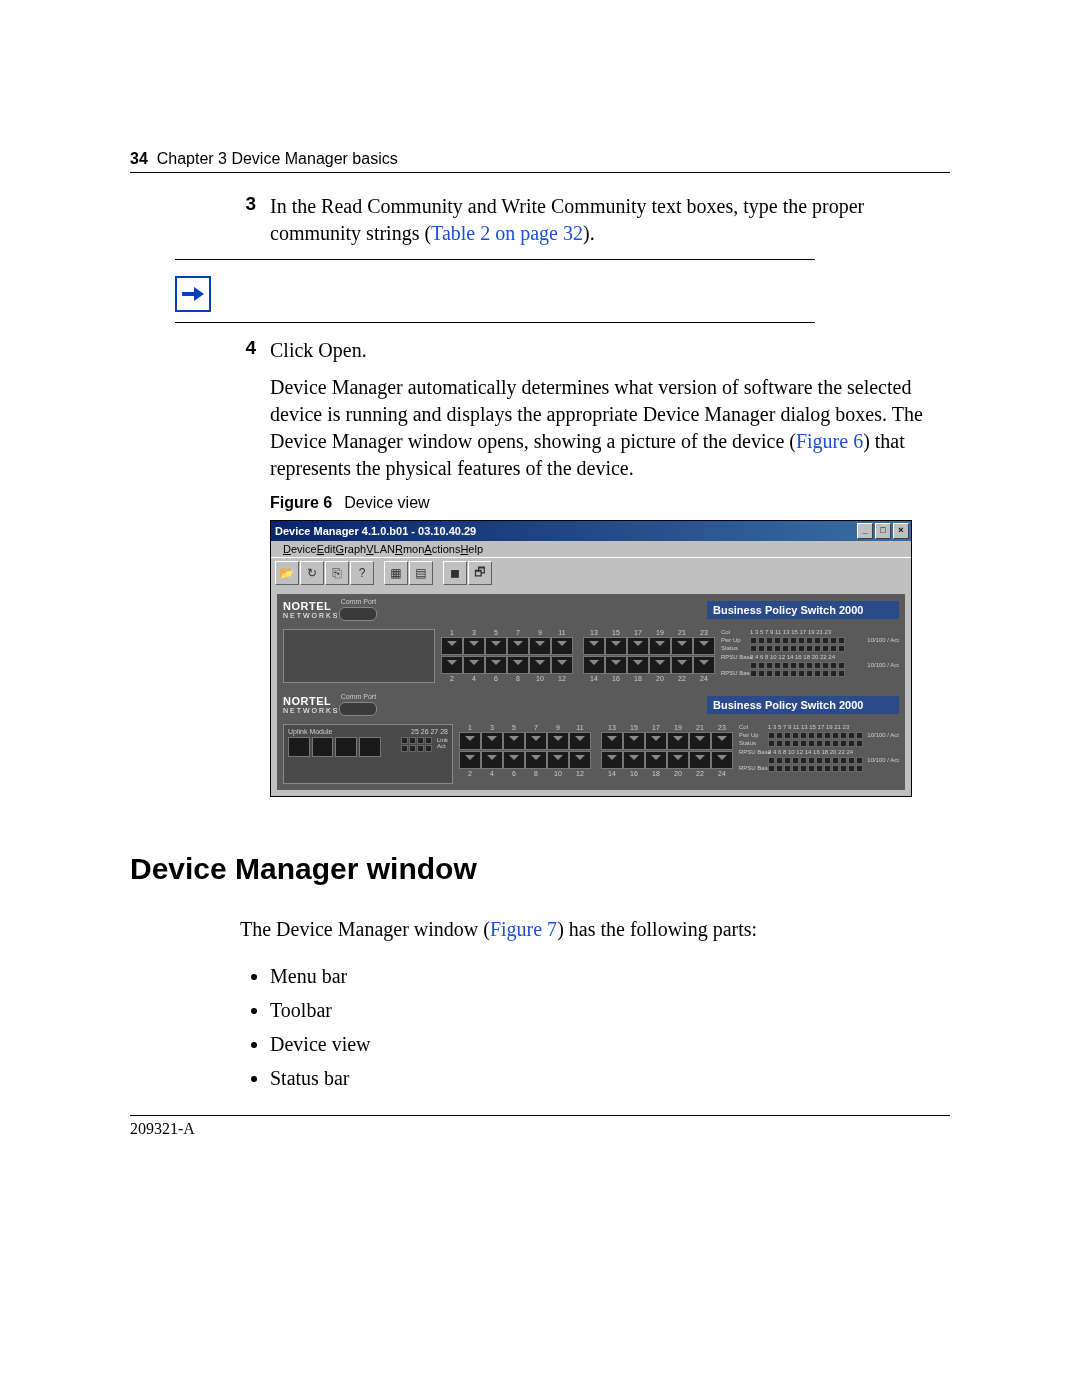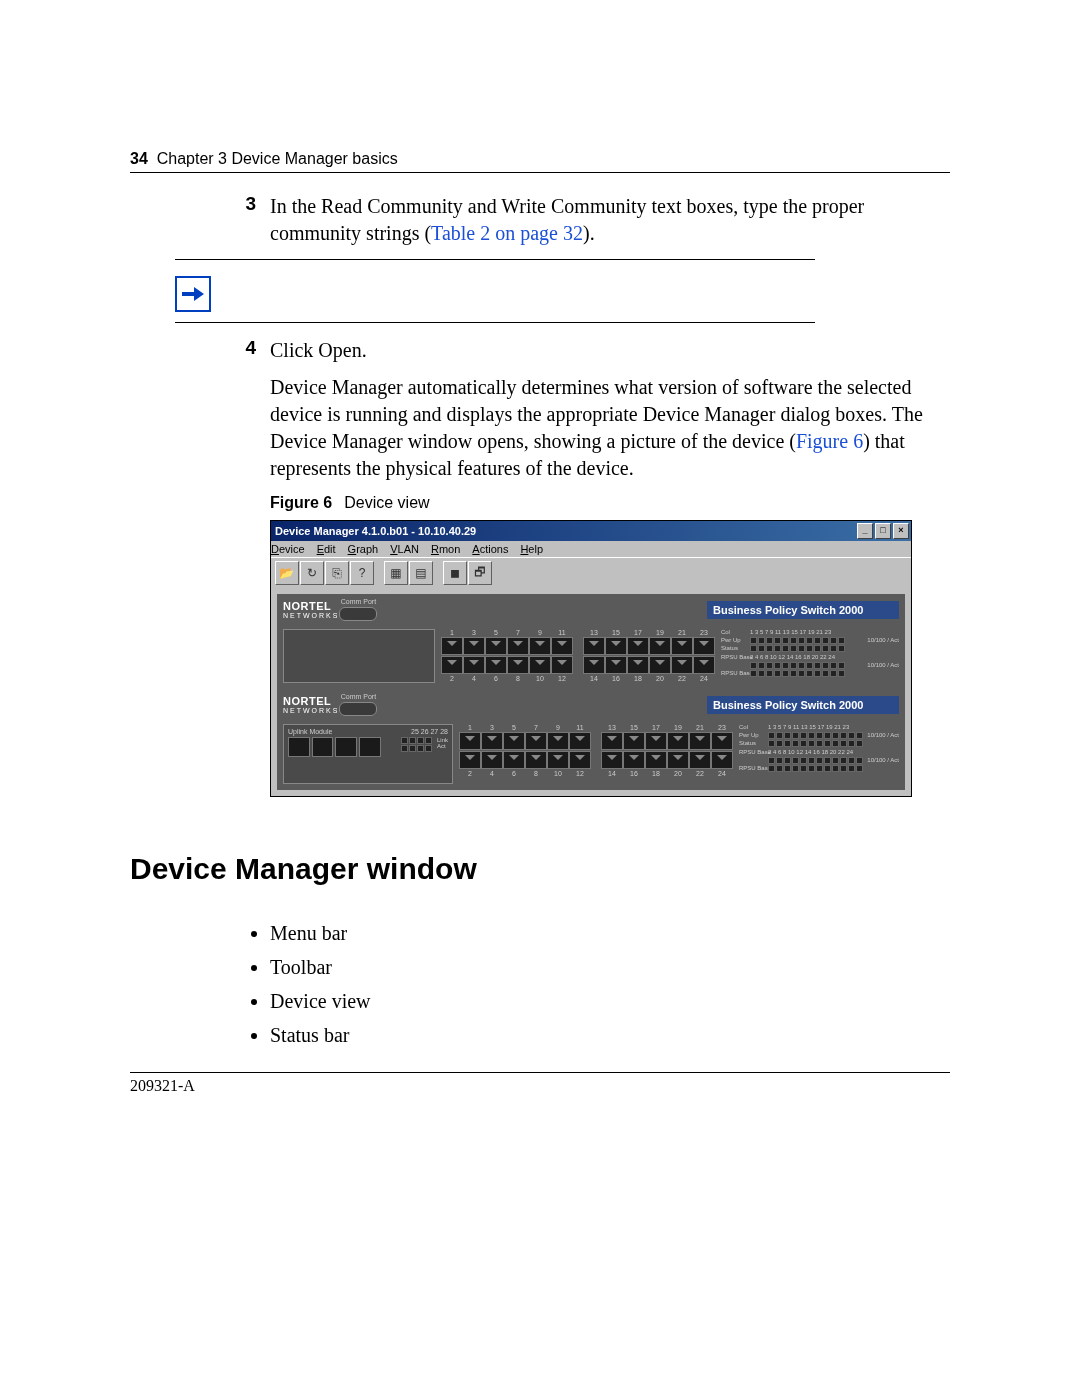"Device Manager 4.1.0.b01 - 10.10.40.29" span { text: 10.10.40.29 -> 03.10.40.29 }
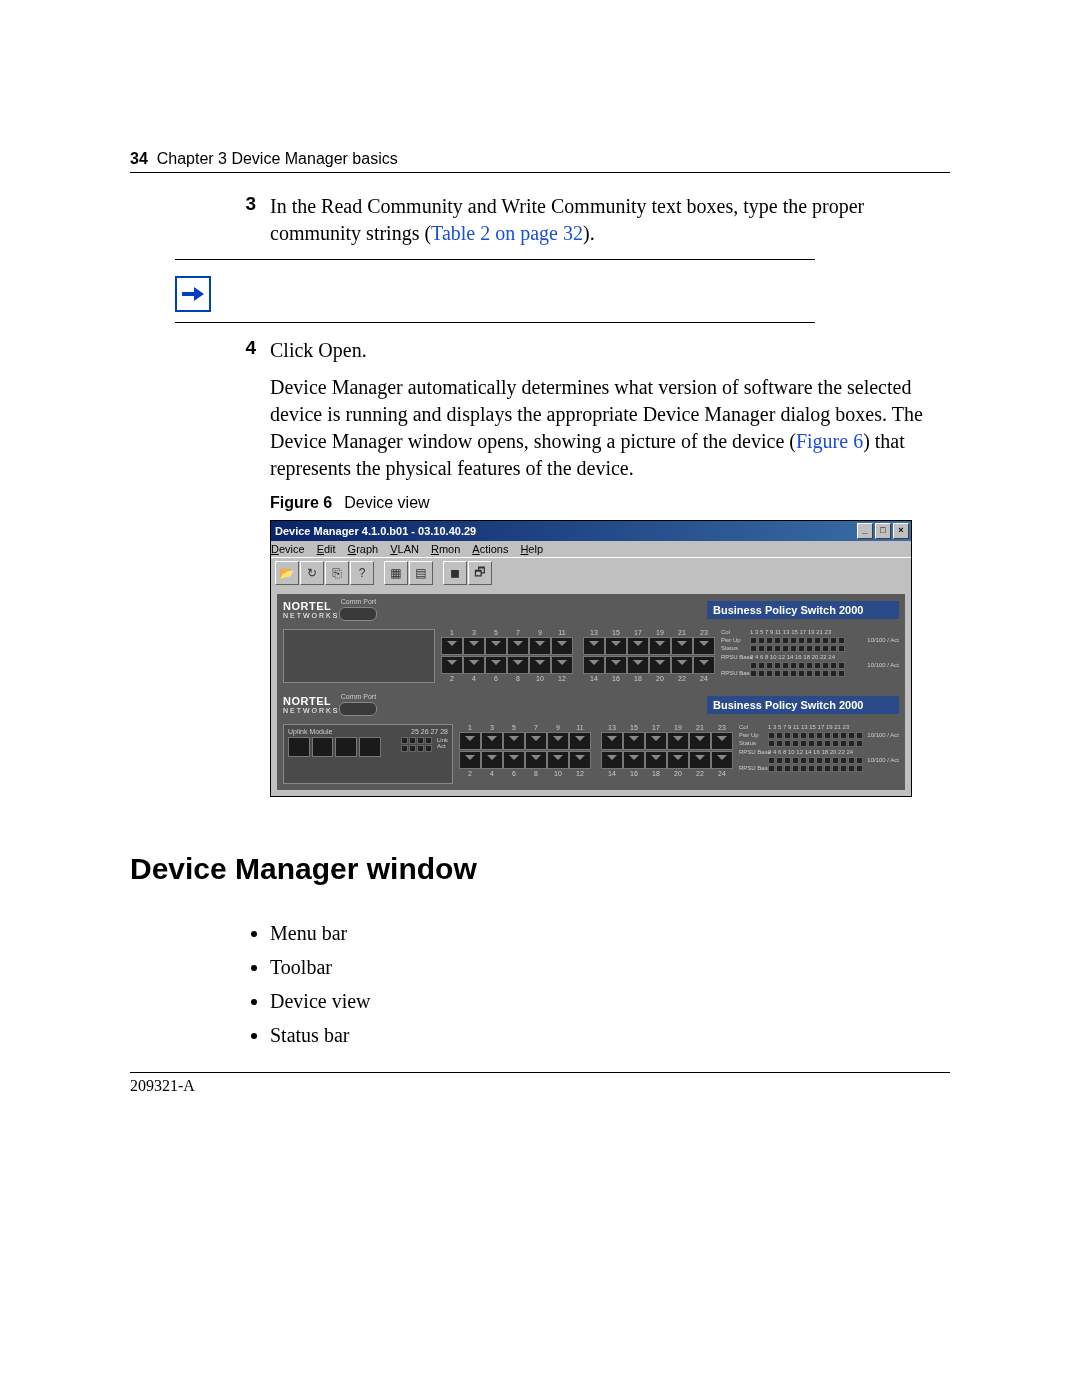"Device" .dm-menu { gap: 12px -> 0; padding: 2px 0 -> 2px 12px }
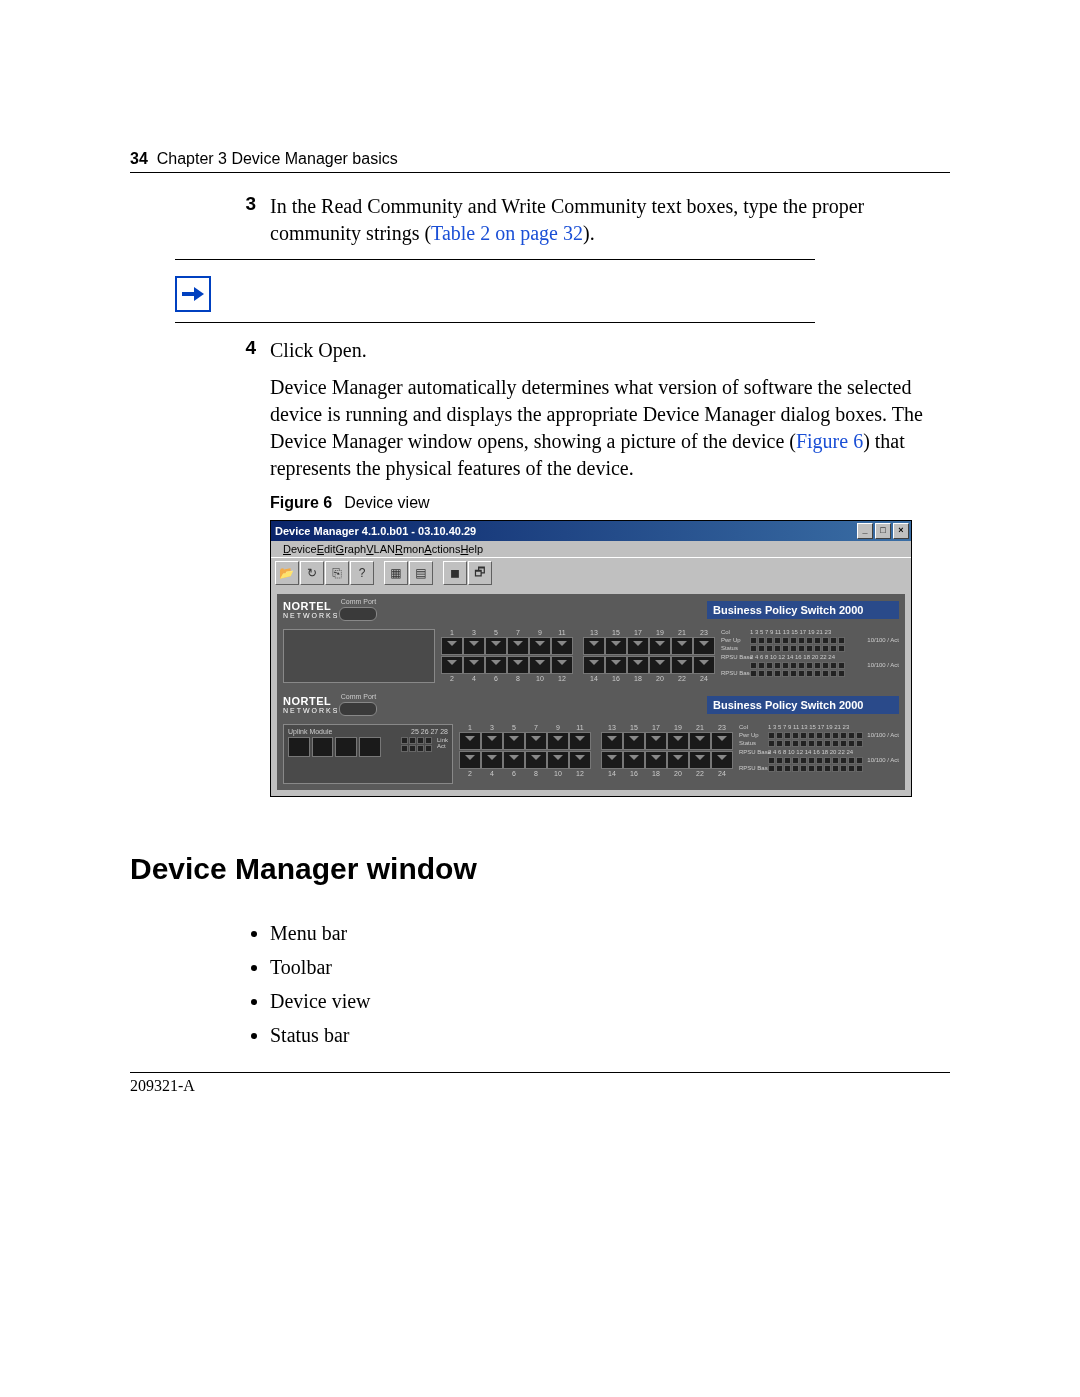"The Device Manager window (Figure" div.para { html: none -> <div> <span>The Device Manager window (</span><span>Figure 7</span><span>) has the following parts:</span> </div> }
